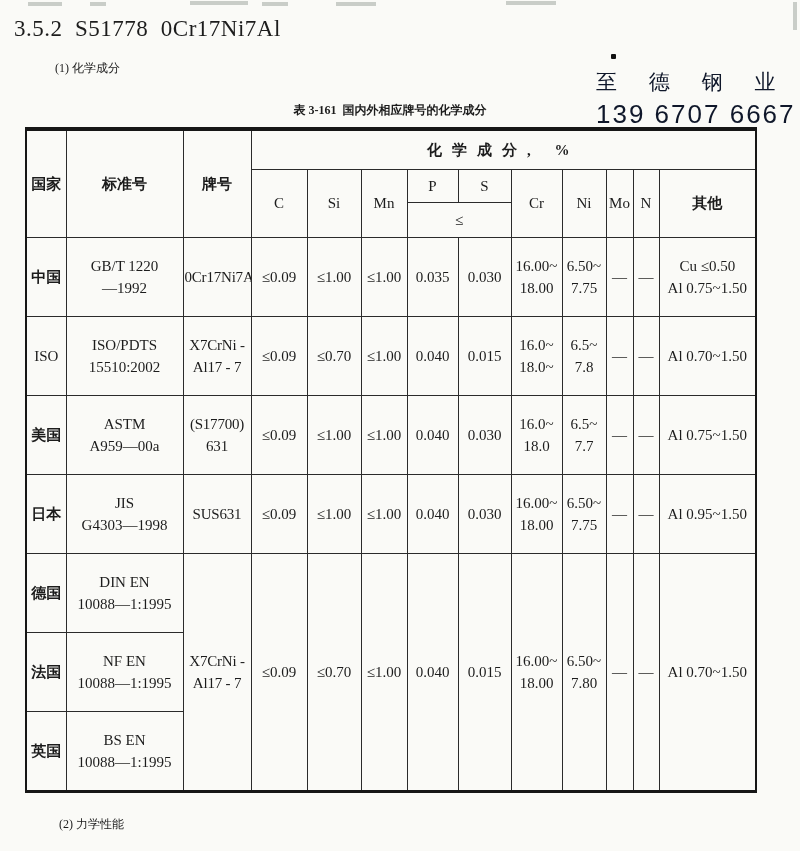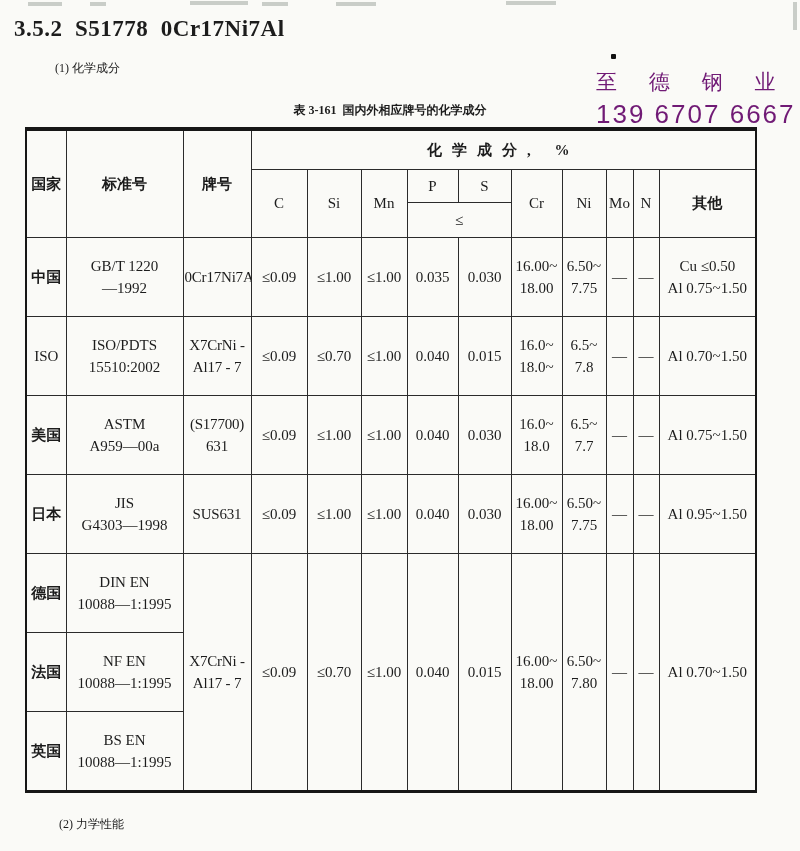"3.5.2 S51778 0Cr17Ni7Al" .section-heading { font-weight: bold -> normal }
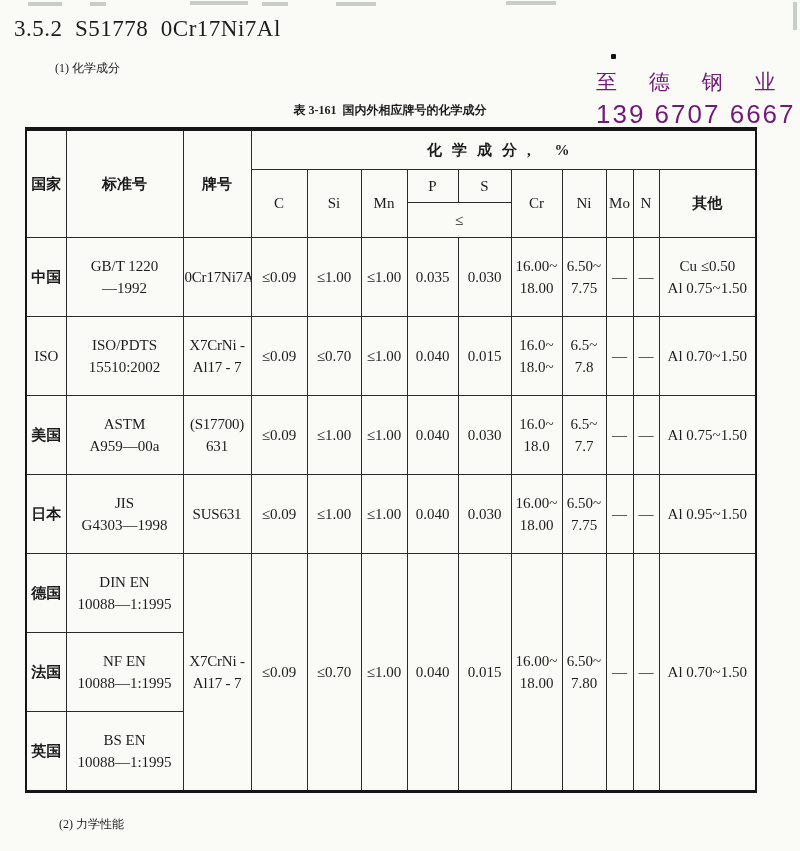"至 德 钢 业" .watermark { color: #701a75 -> #0f172a }
